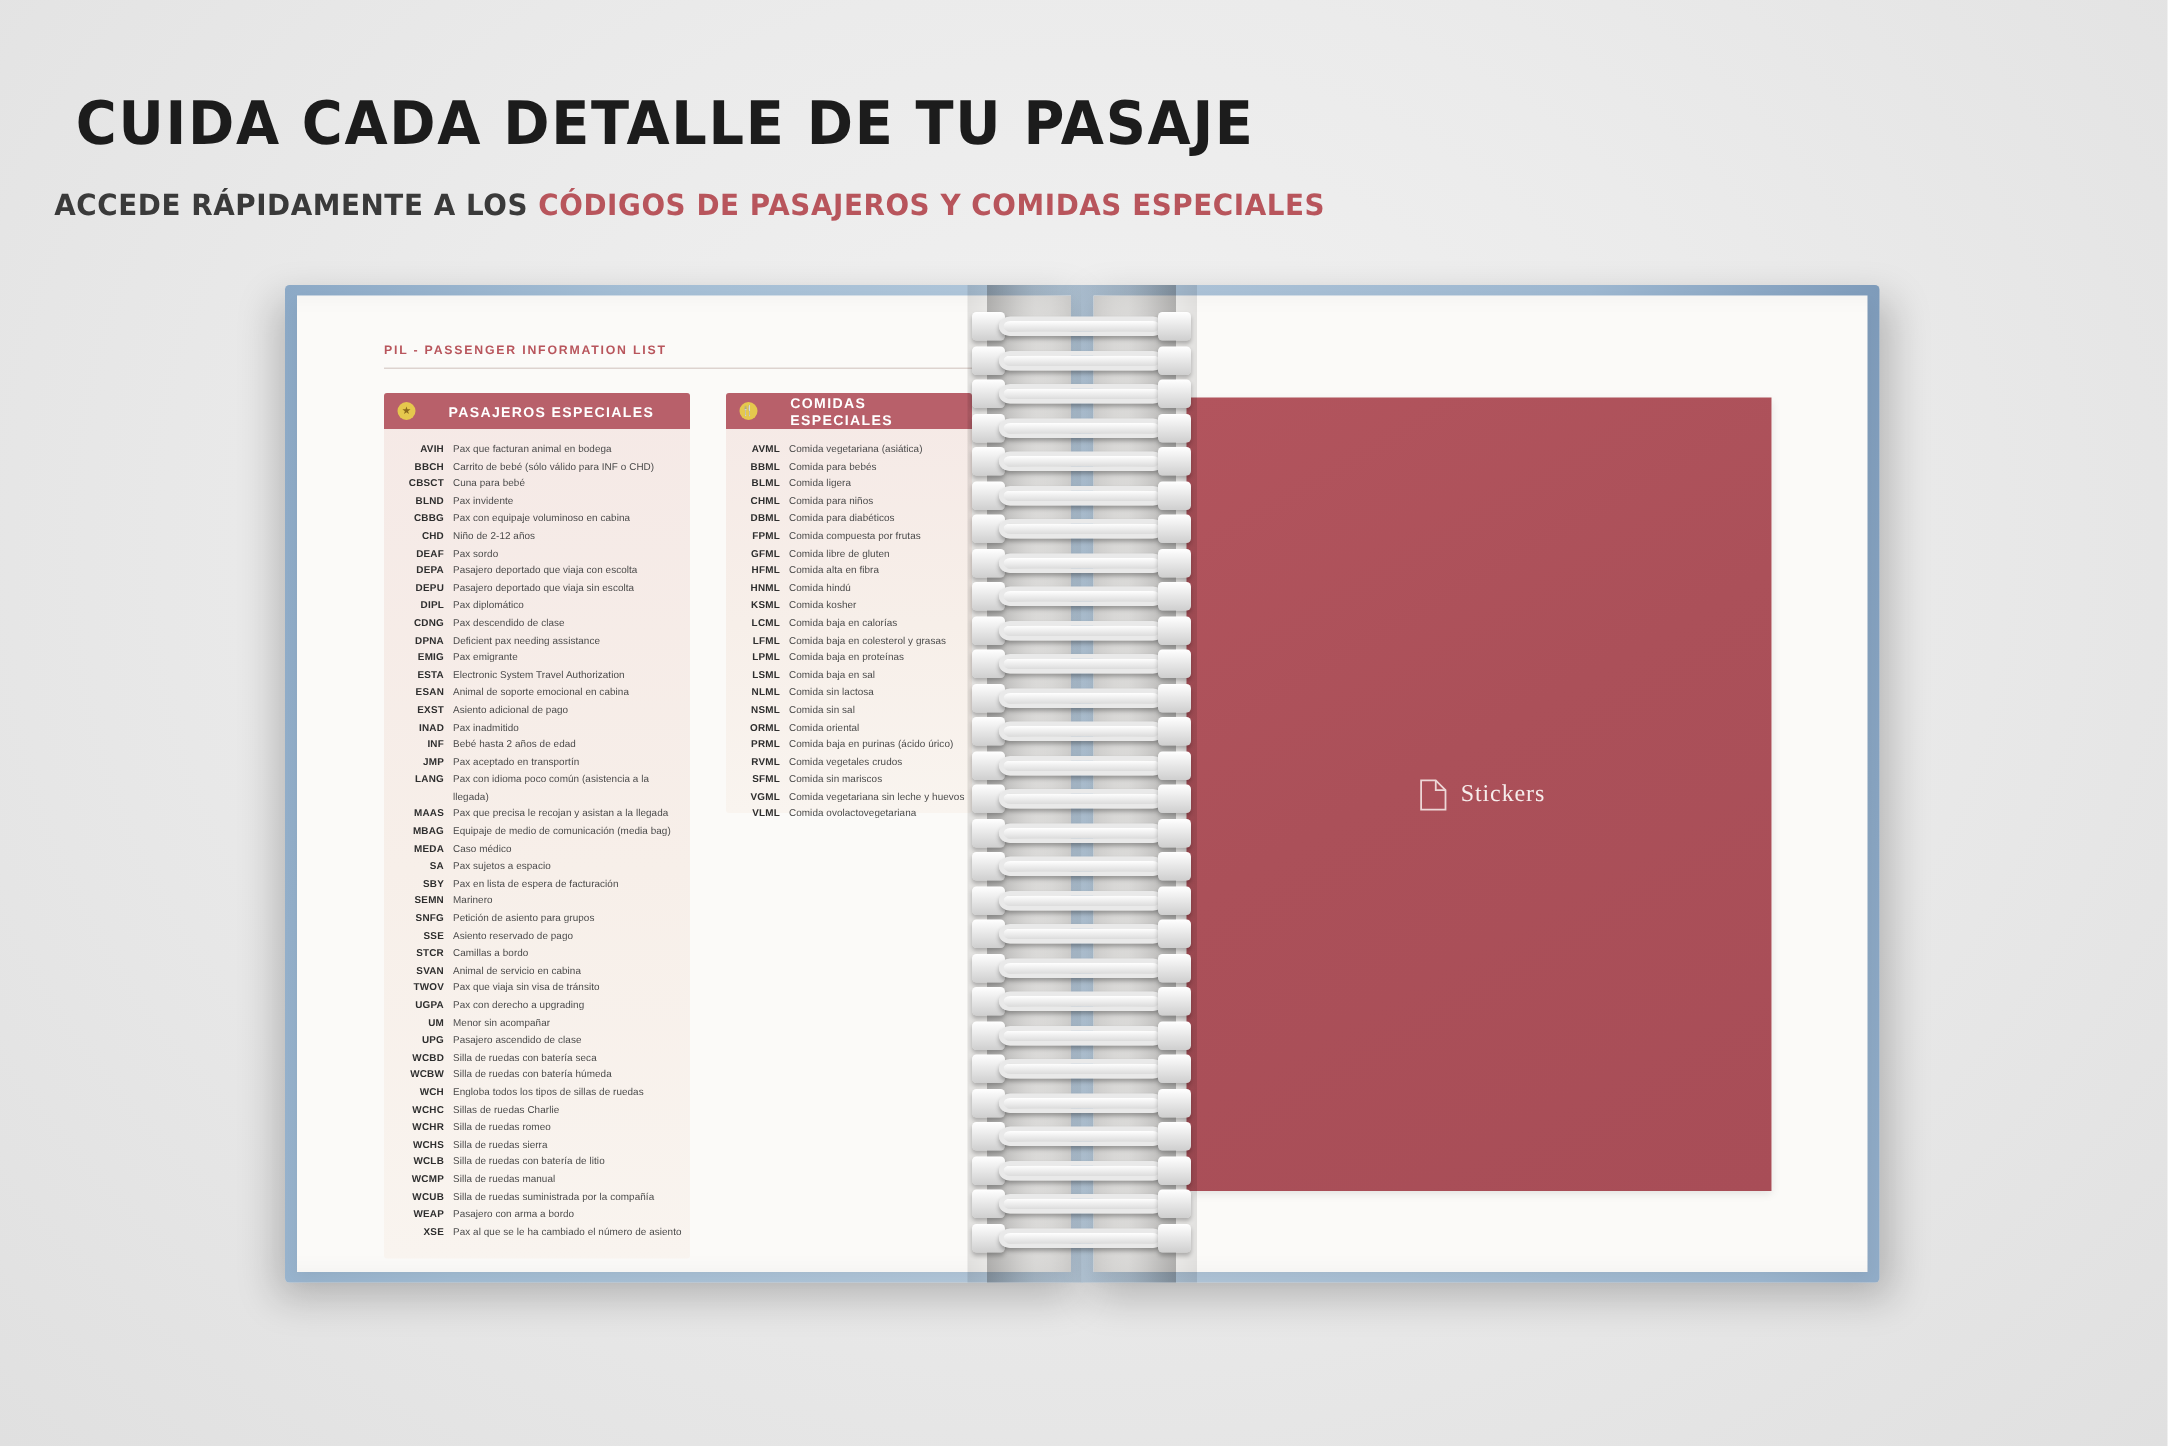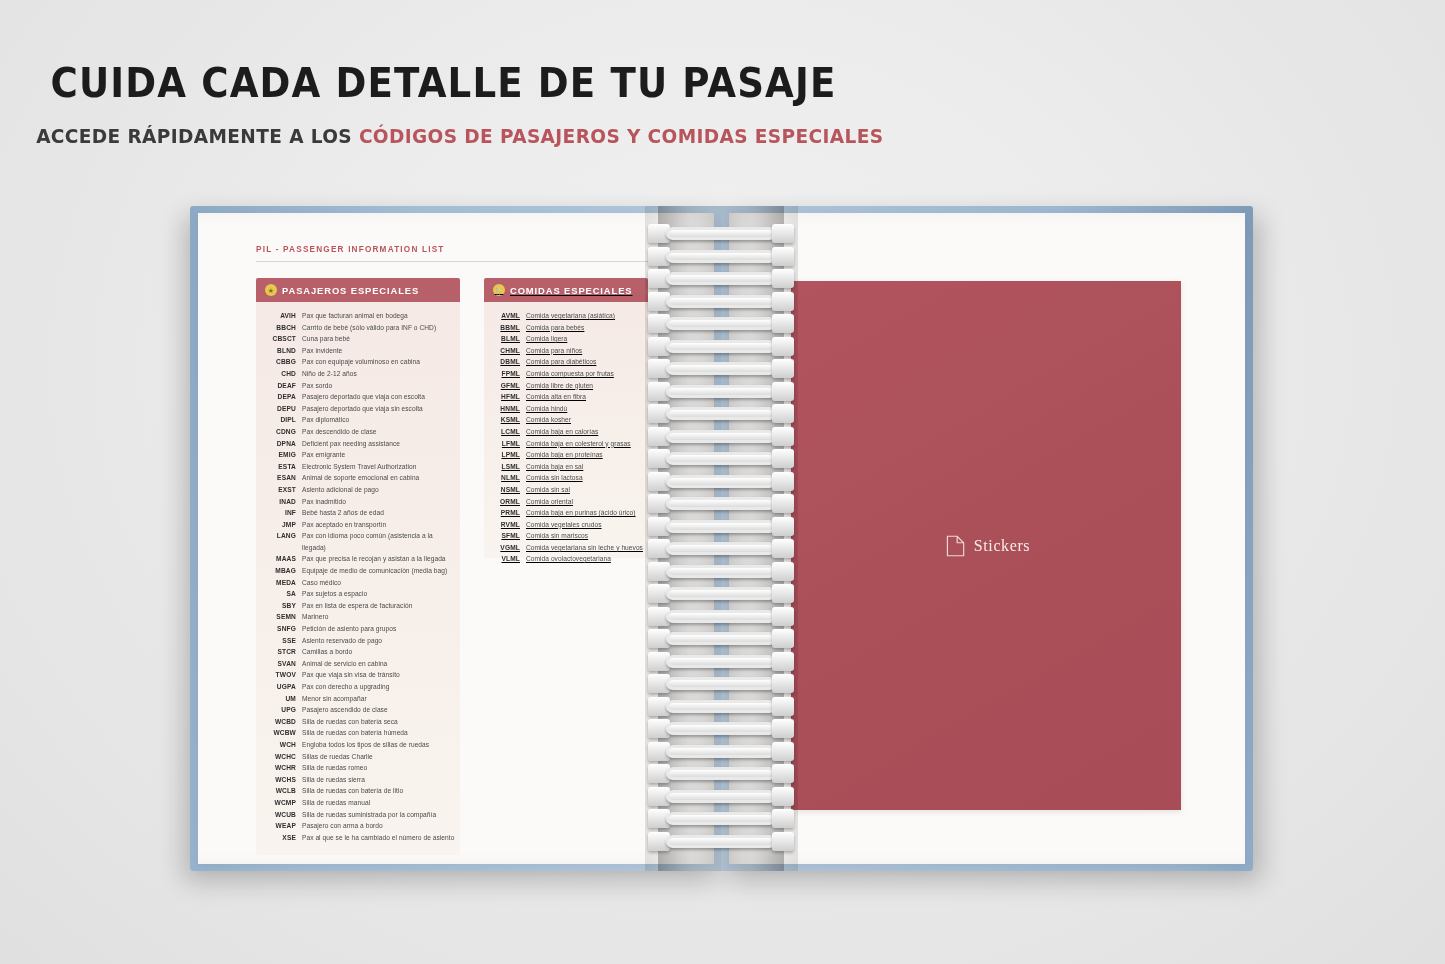"PIL - PASSENGER INFORMATION LIST" .notebook { top: 206px -> 190px }
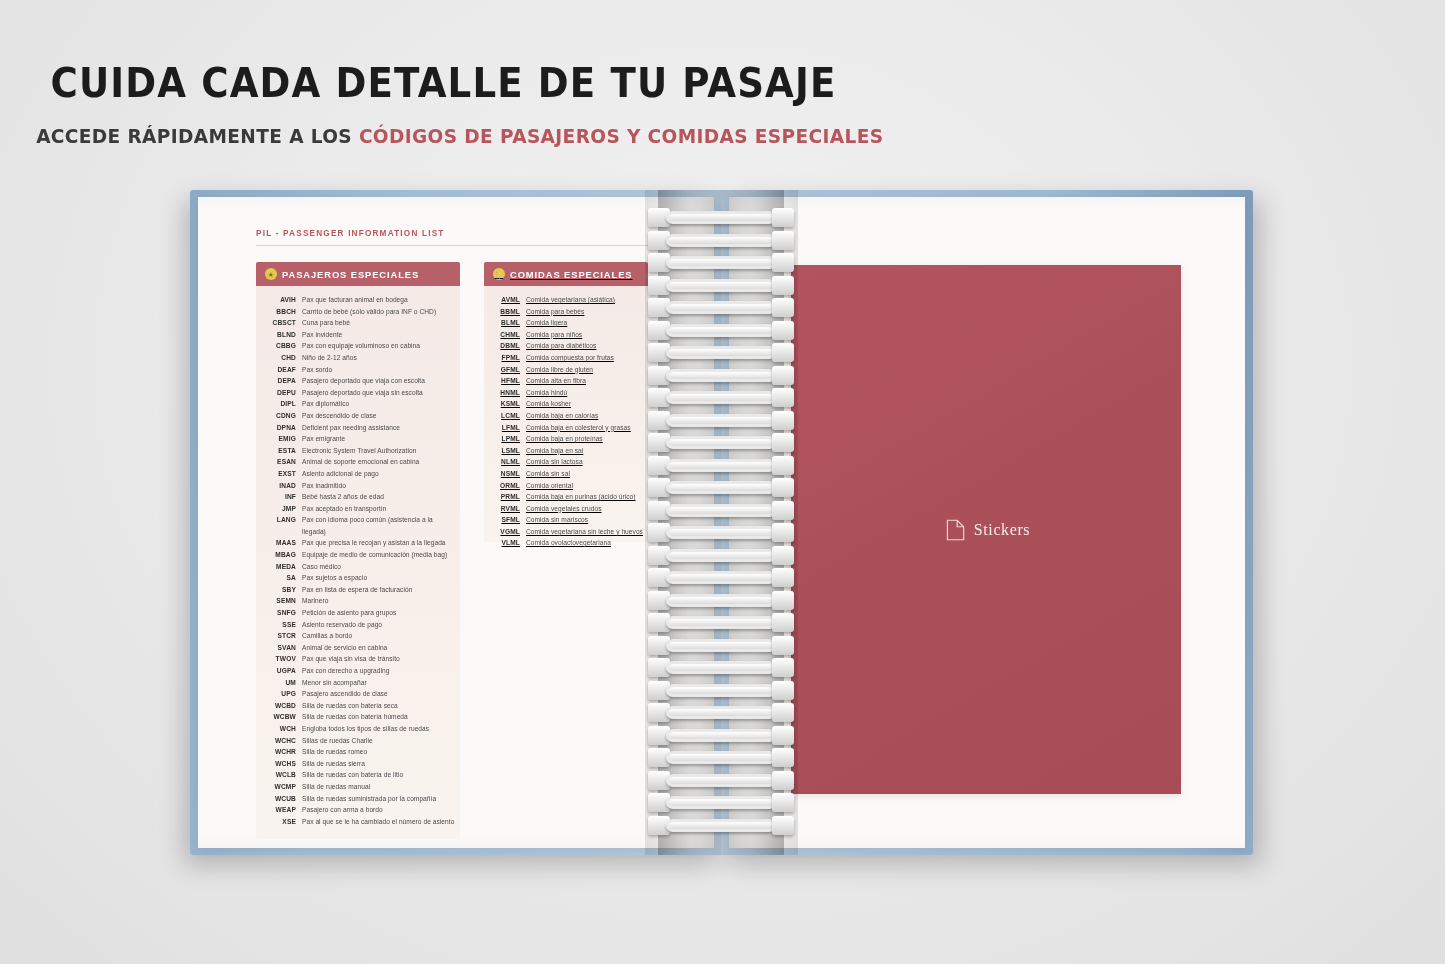"PASAJEROS ESPECIALES" .col-head { gap: 5px -> 22px }
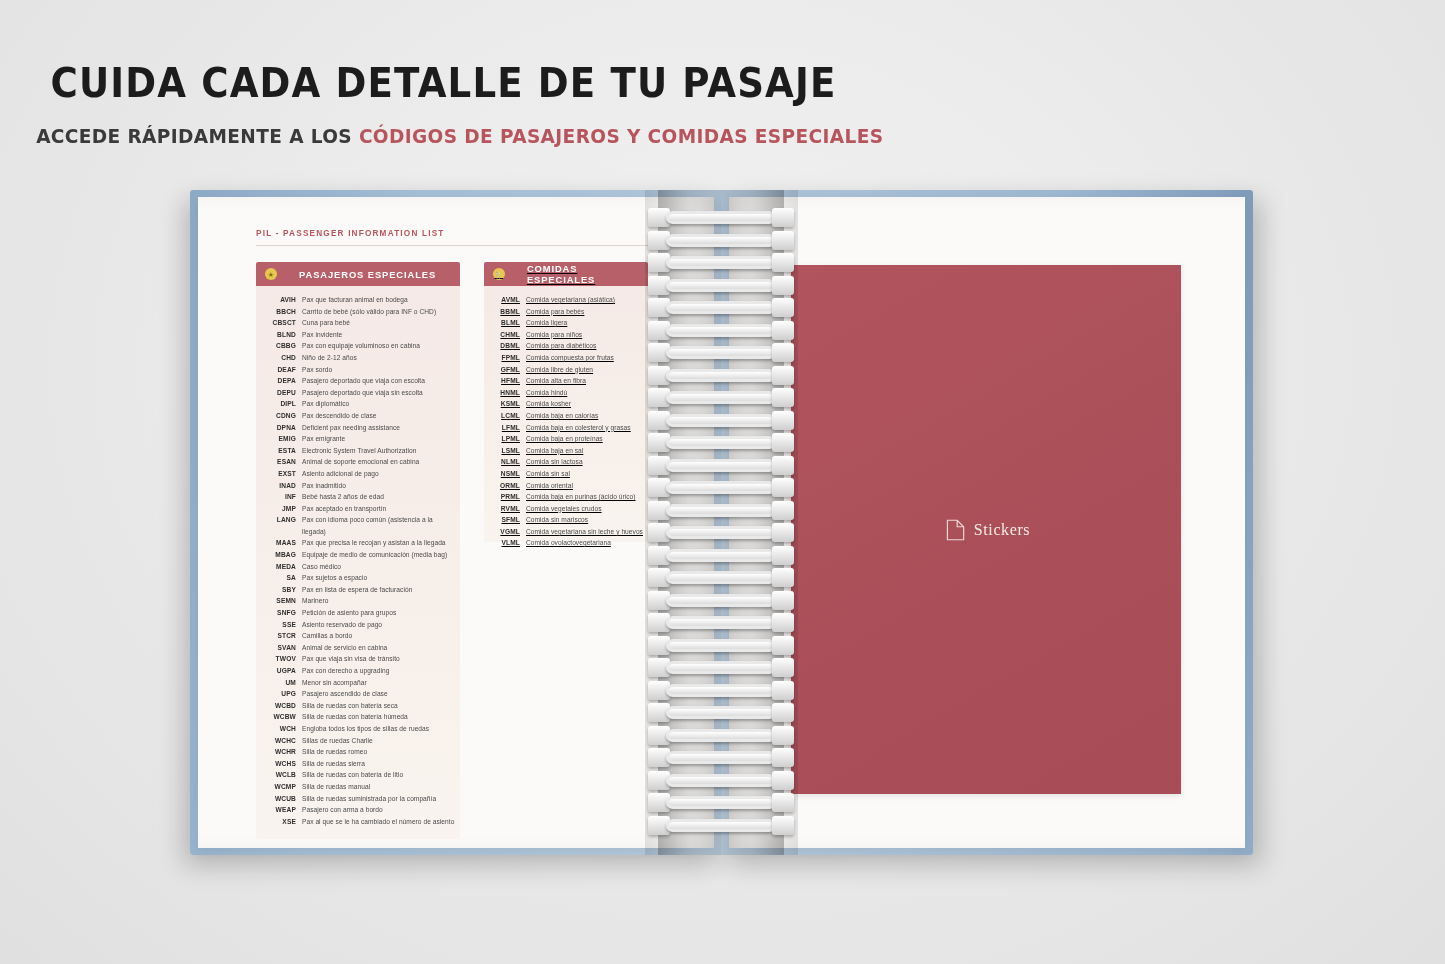"COMIDAS ESPECIALES" .col.right-col { text-decoration: underline -> none }
